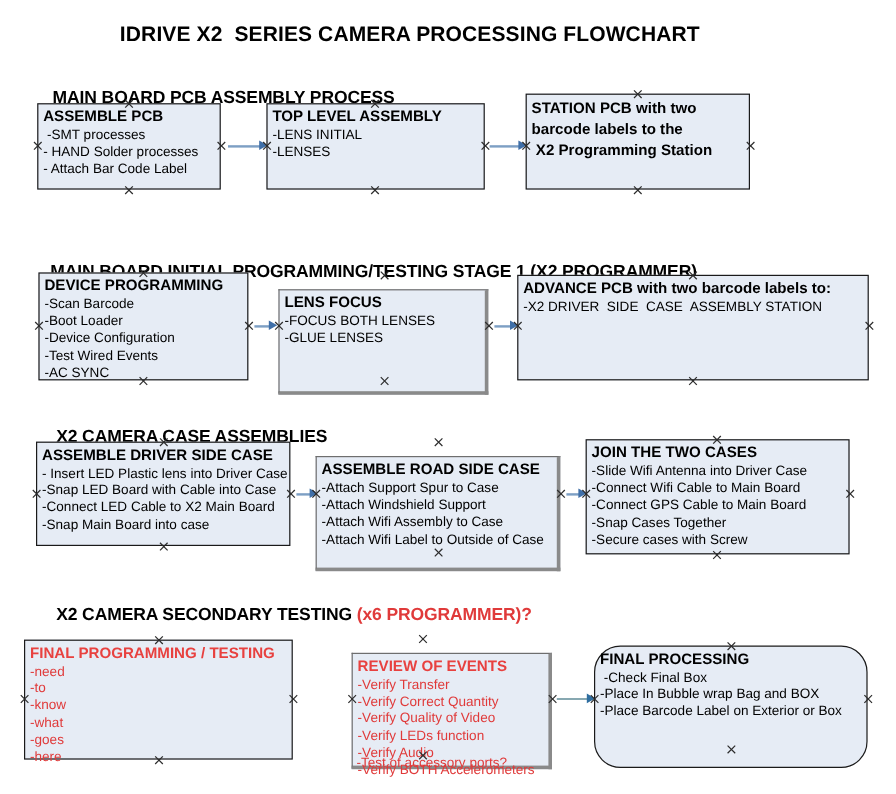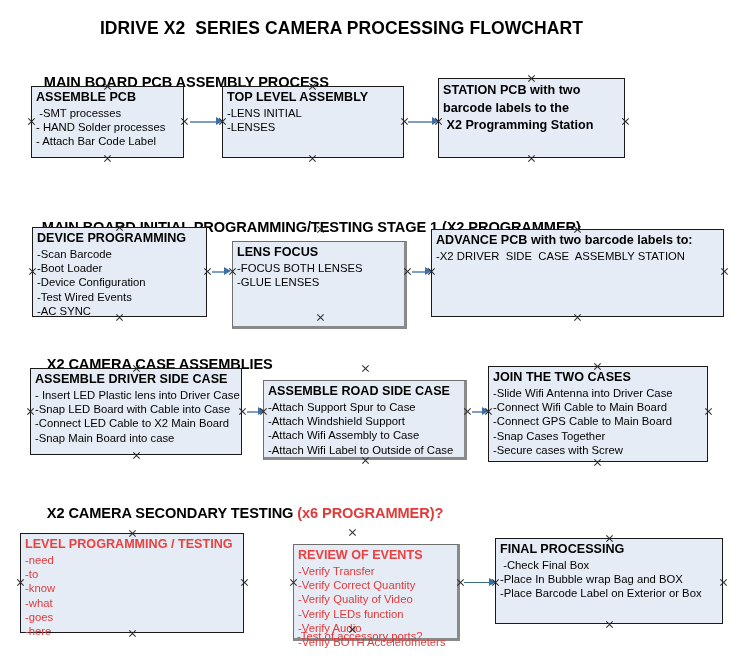"ASSEMBLE ROAD SIDE CASE" div.node { height: 80px -> 96px }
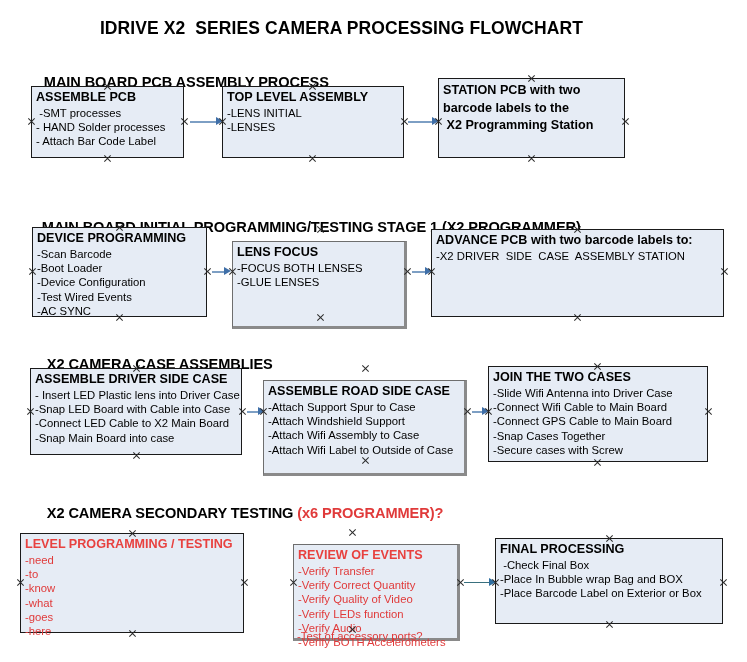"LEVEL PROGRAMMING / TESTING" div.node-title { text: LEVEL -> FINAL }
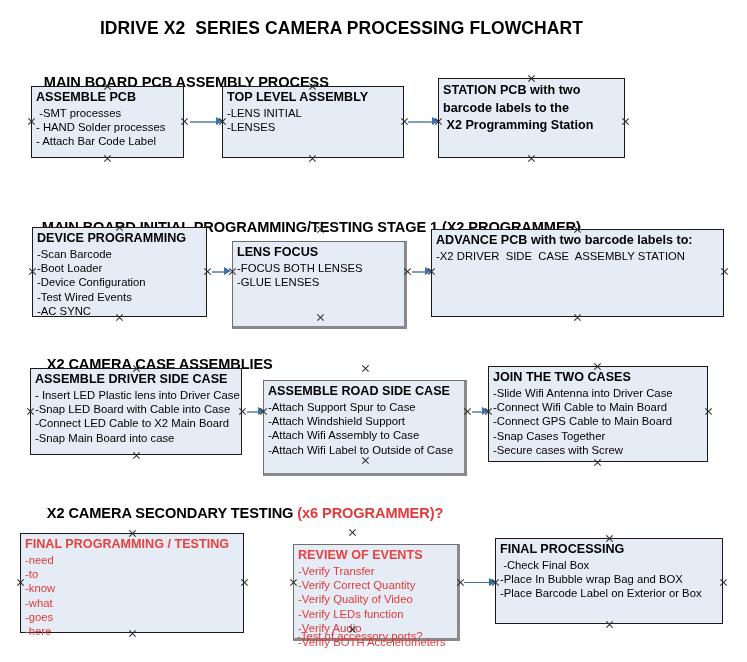"FINAL PROCESSING" div.node { border-radius: none -> 22px; height: 86px -> 102px }
